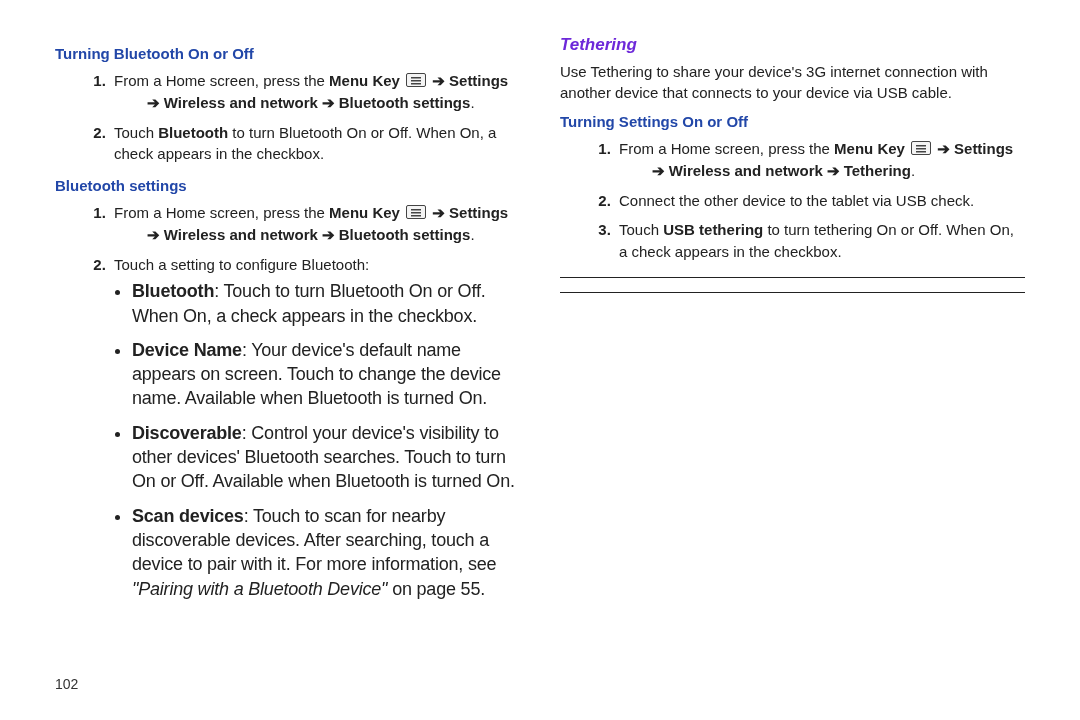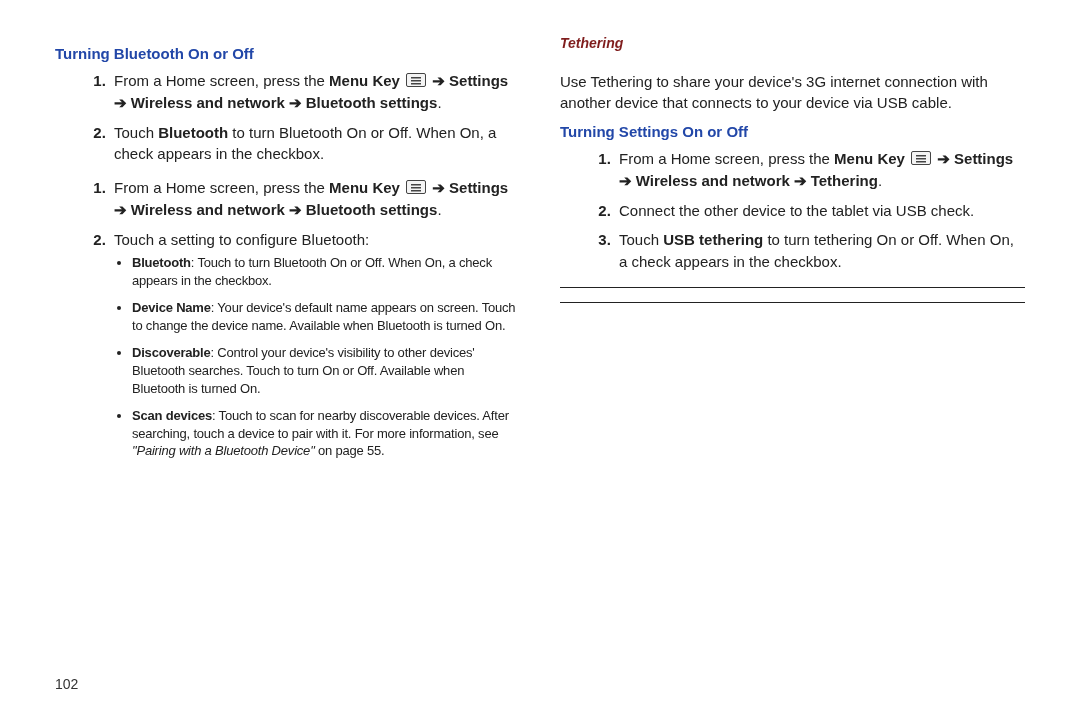"Tethering" .h-blue-it { color: #7f1d1d -> #6d28d9; font-size: 14px -> 17px; margin: 0 0 20px 0 -> 0 0 6px 0 }
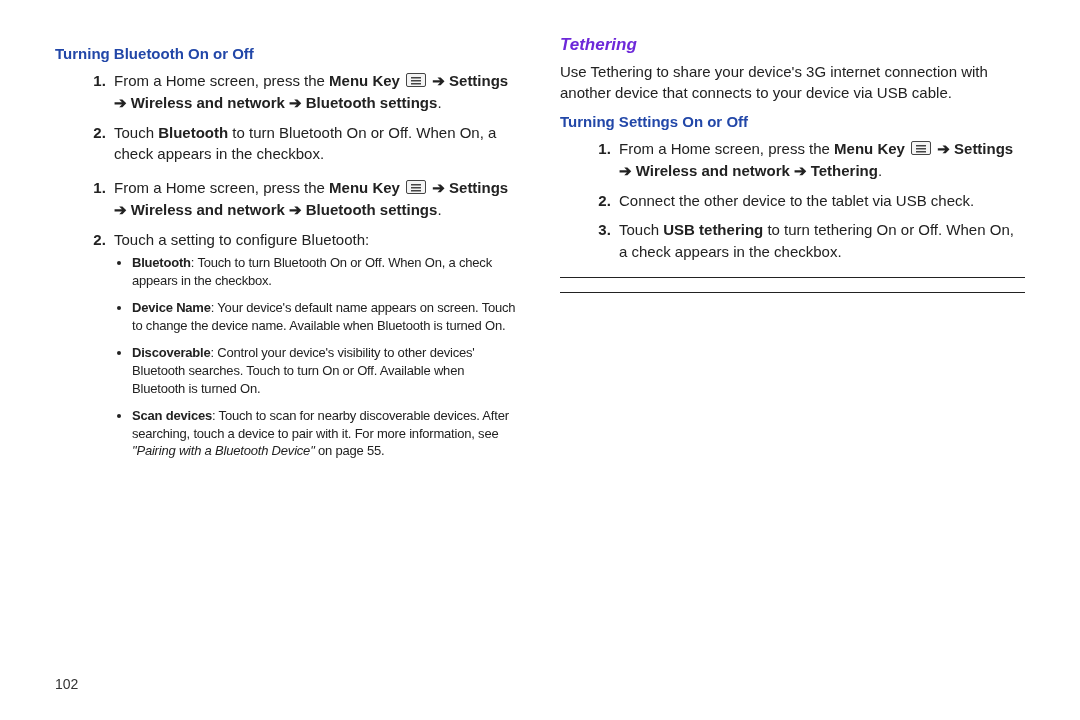"➔ Wireless and network ➔" .nav-path { margin-left: none -> 33px }
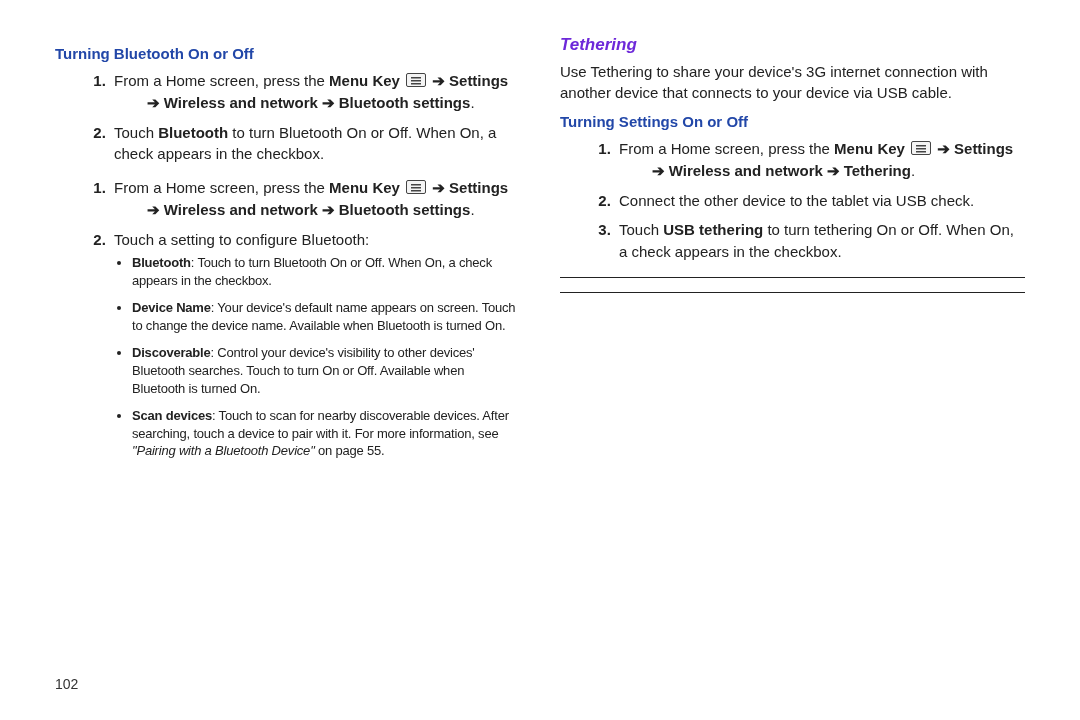"Bluetooth settings" div.h-red { html: none -> <div>Bluetooth settings</div> }
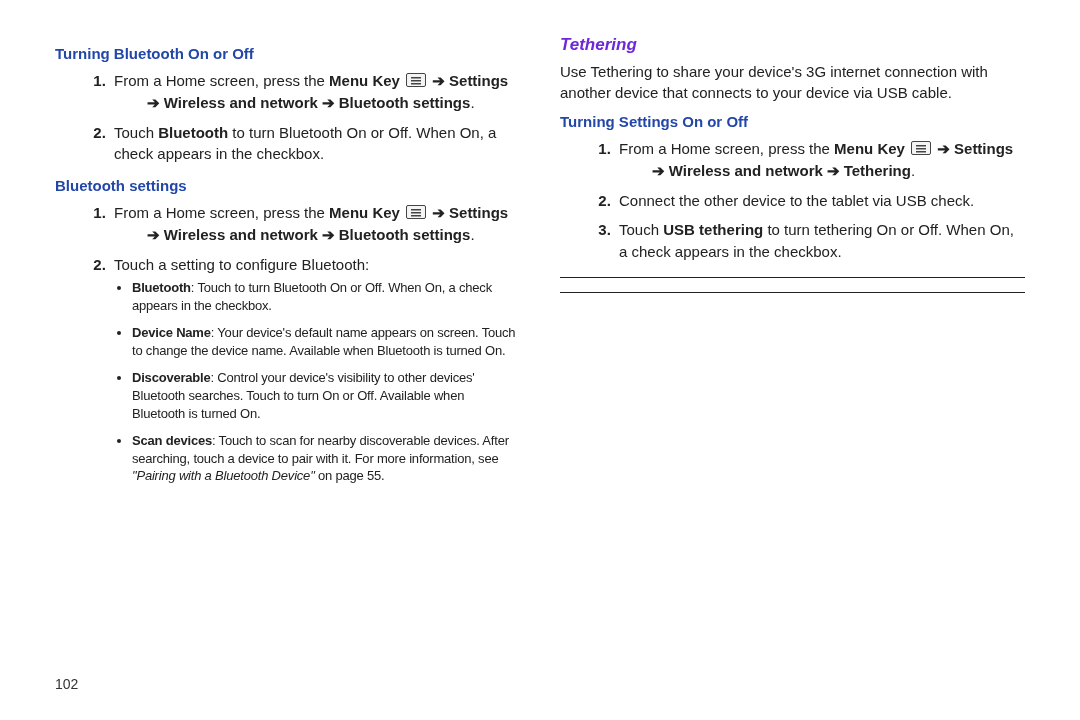"Bluetooth: Touch to turn Bluetooth" ul.bul { font-size: 13px -> 18px }
